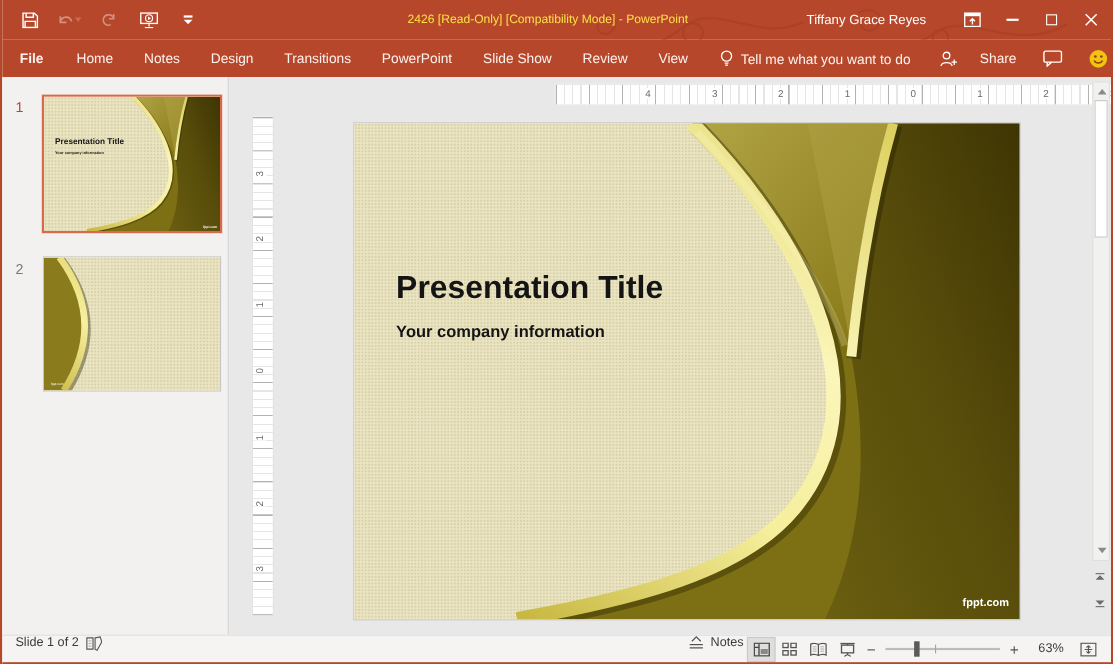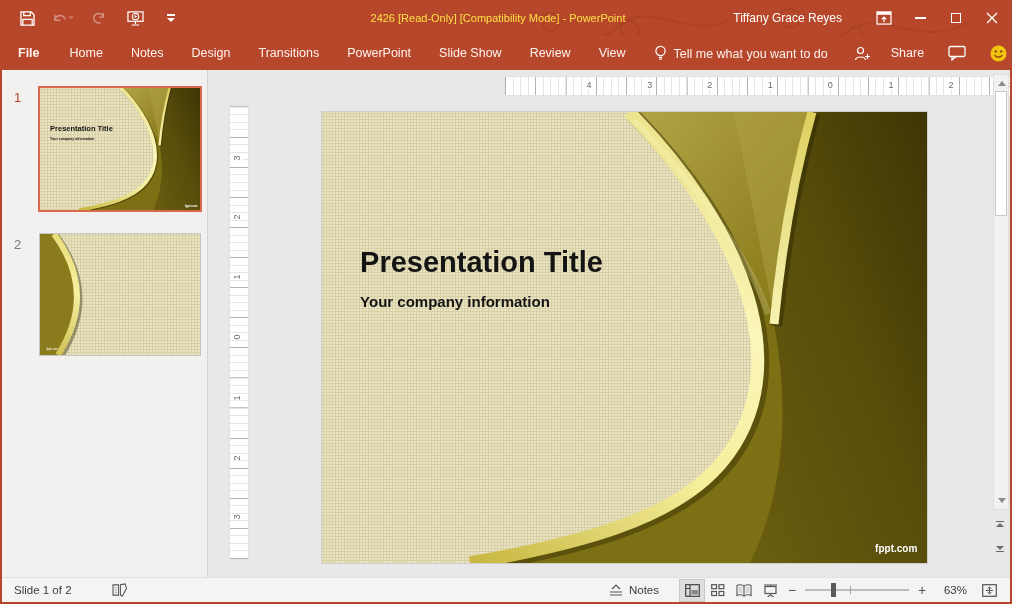"Slide 1 of 2" .statusbar .sitem { align-items: center -> none; padding: 0 20px -> 0 3px }
